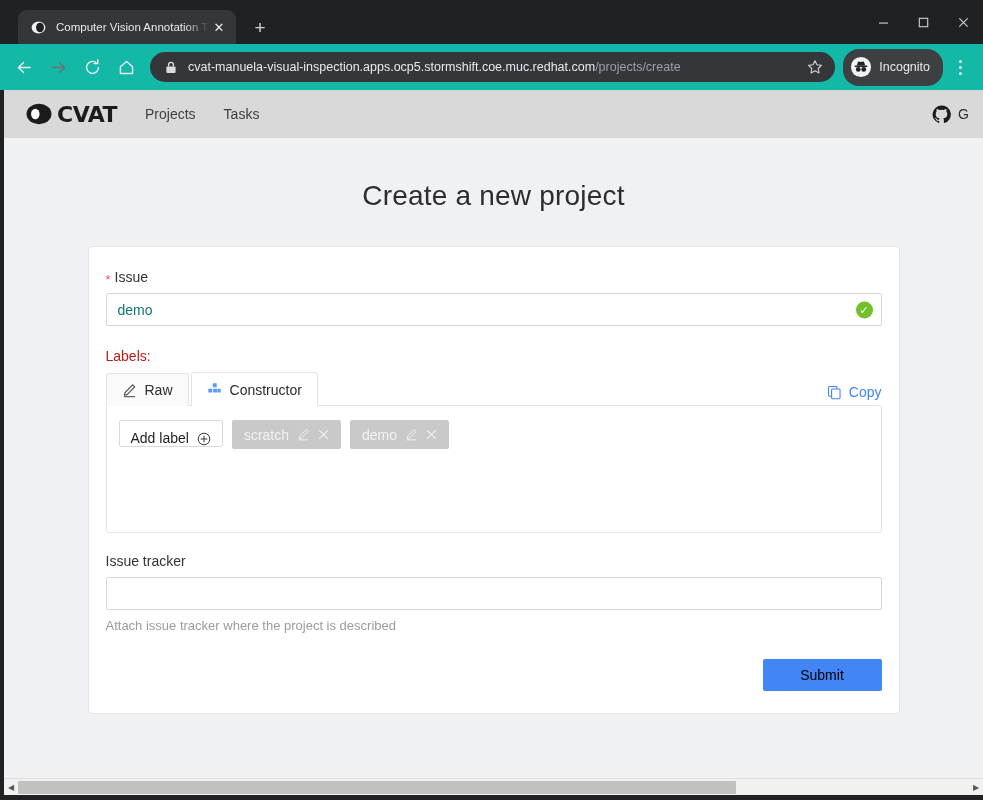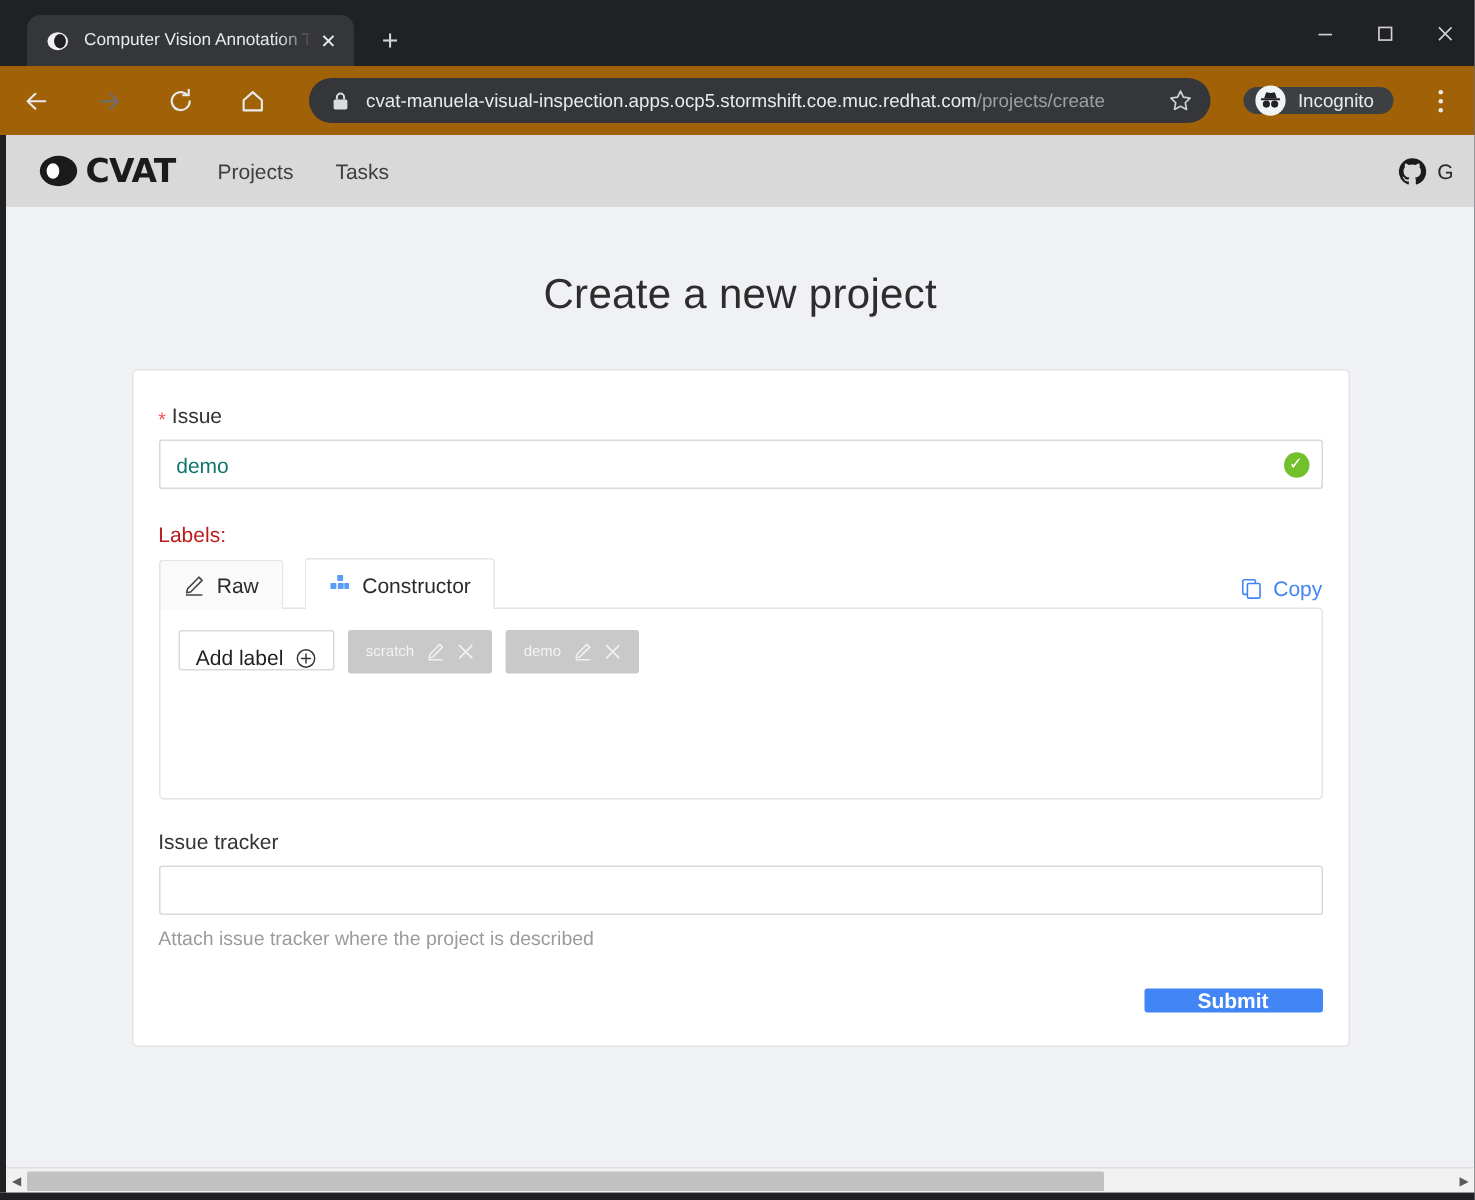"cvat-manuela-visual-inspection.apps.ocp5" .toolbar { background: #a16207 -> #14b8a6; gap: 16px -> 2px }
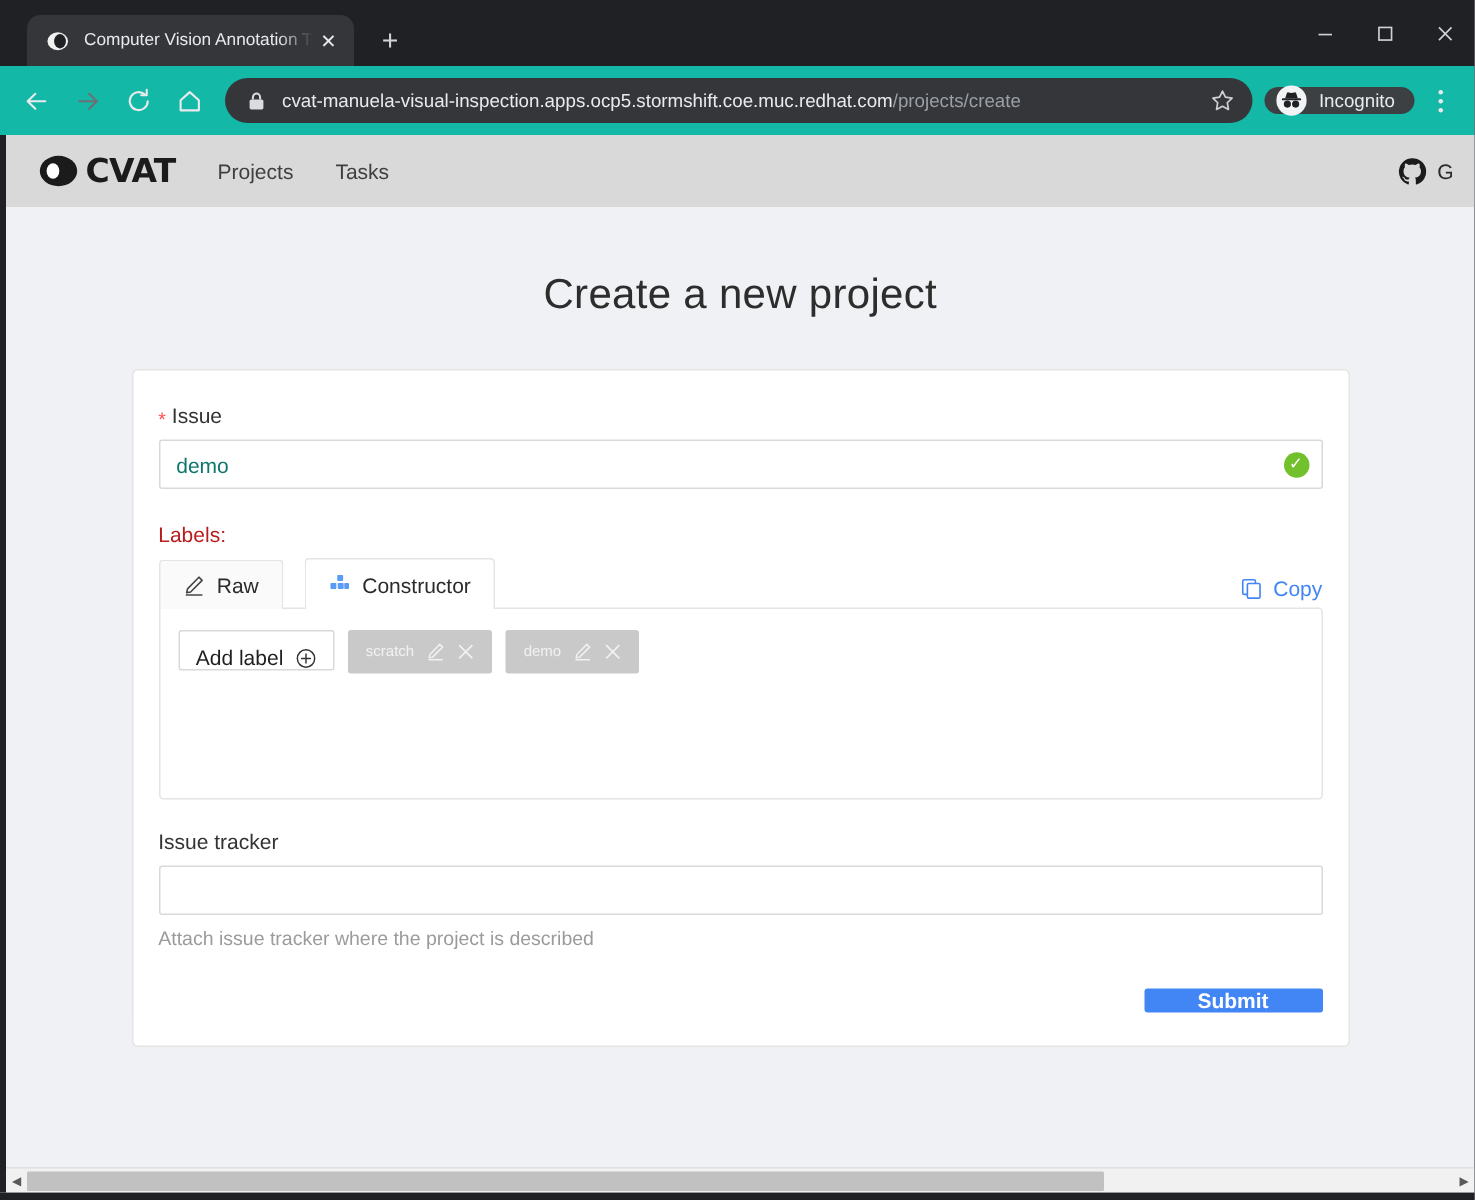"Incognito" .incognito-chip { height: 18px -> 37px }
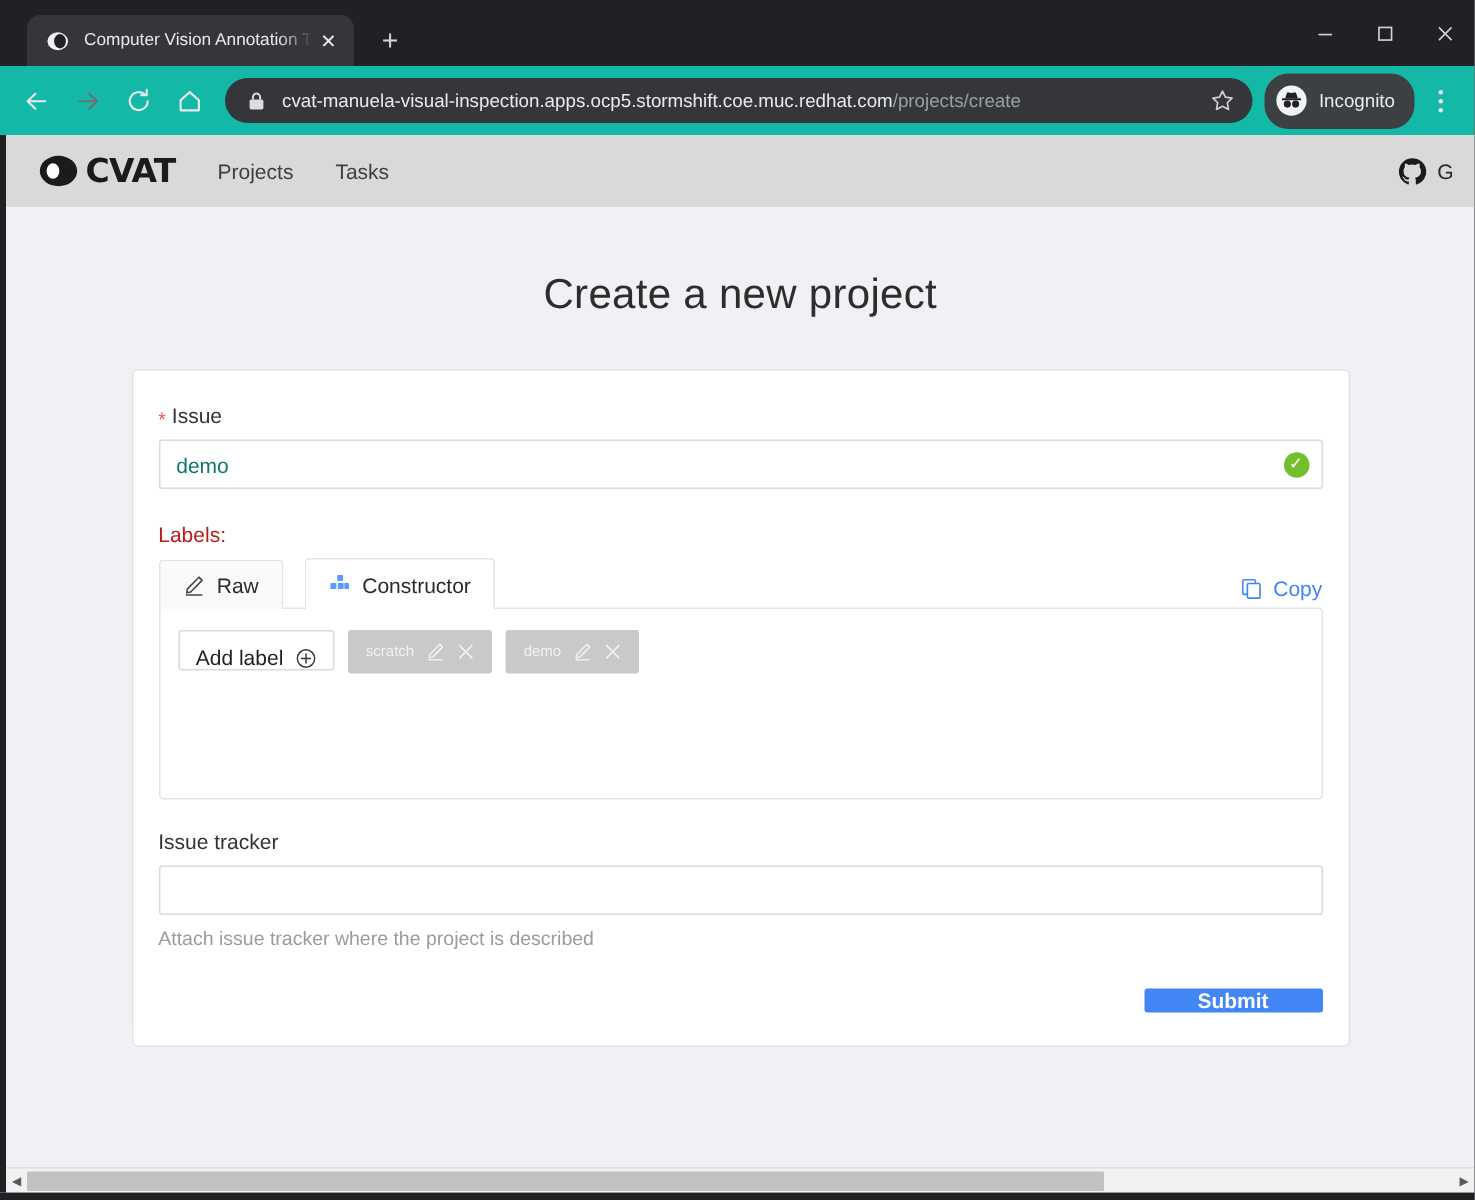"Raw" .tabs-row { gap: 12px -> none }
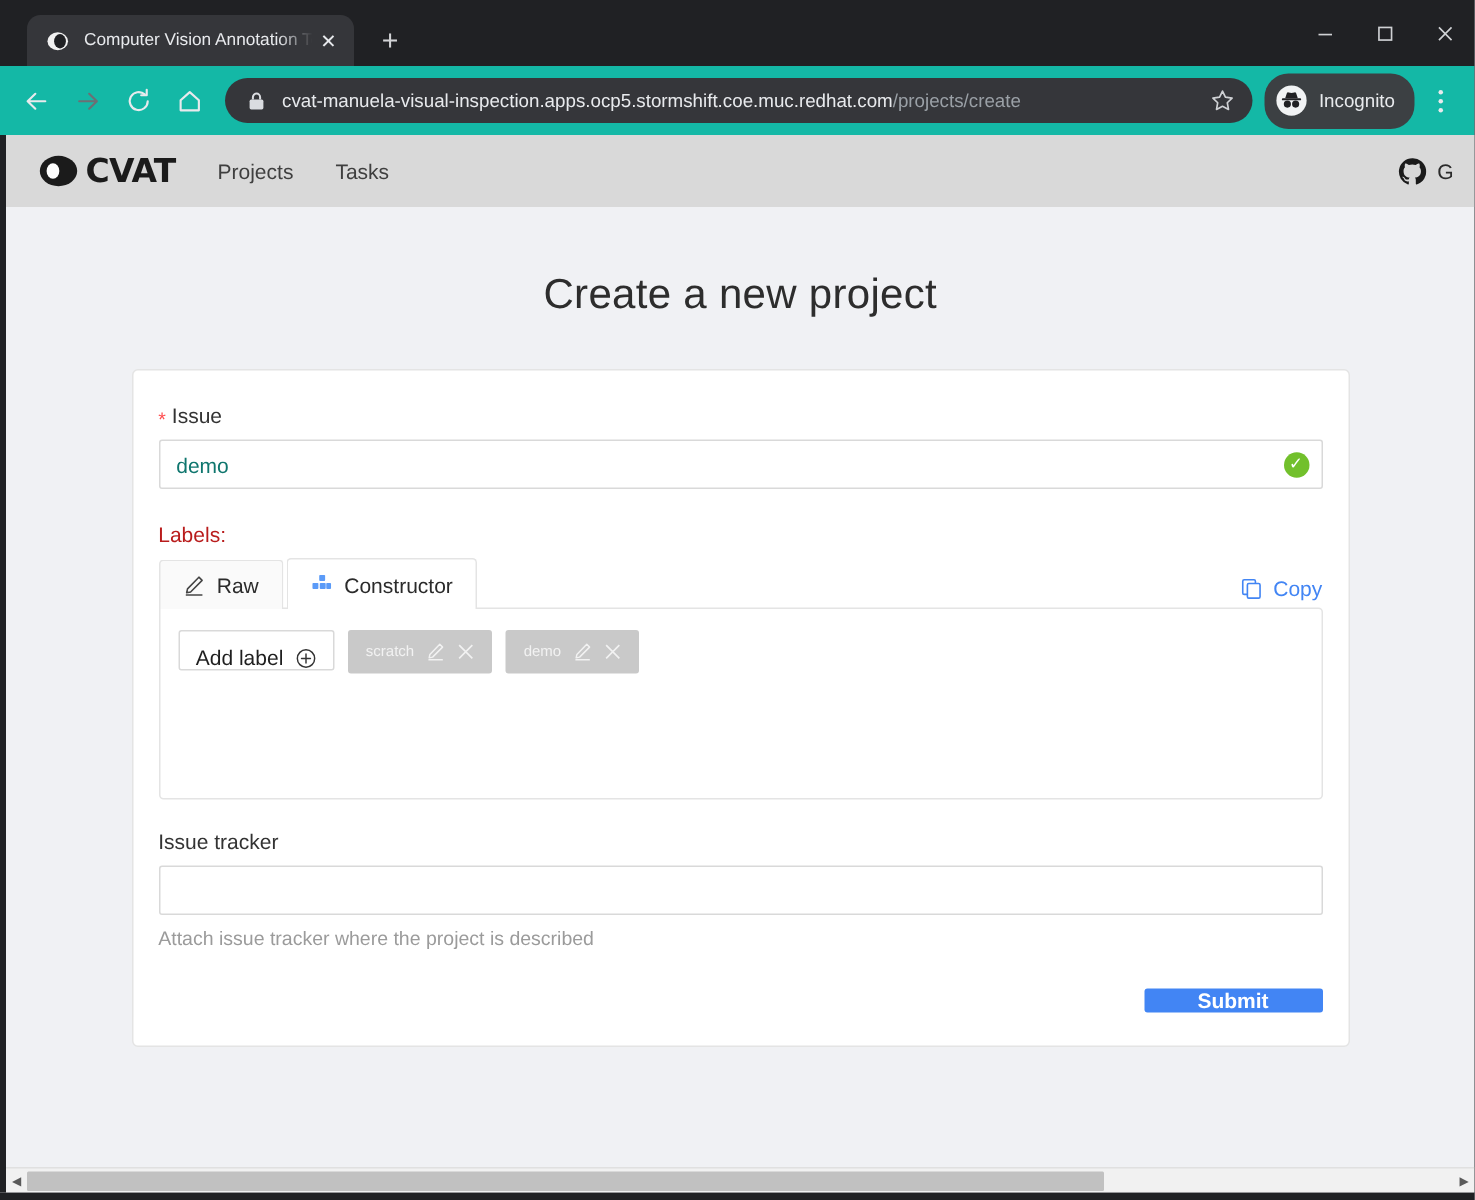"scratch" .label-tag { font-size: 10px -> 14px }
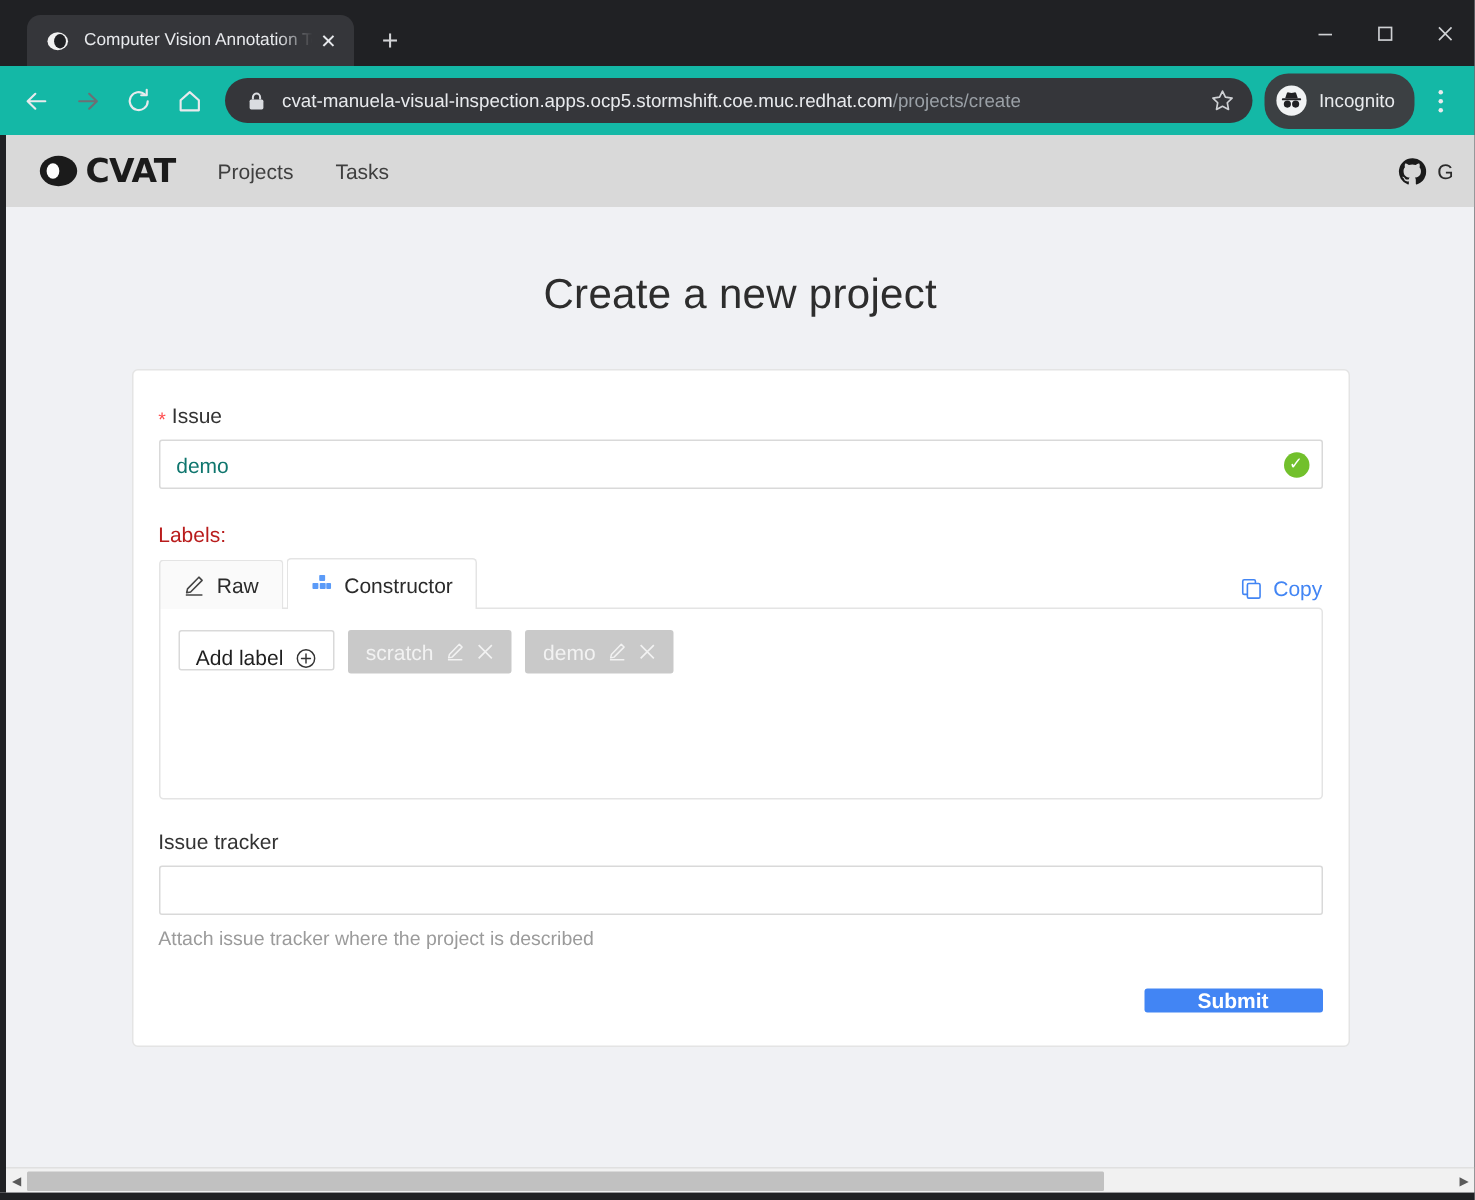"Submit" .submit-btn { color: #ffffff -> #000000; font-weight: bold -> none; height: 16px -> 32px }
